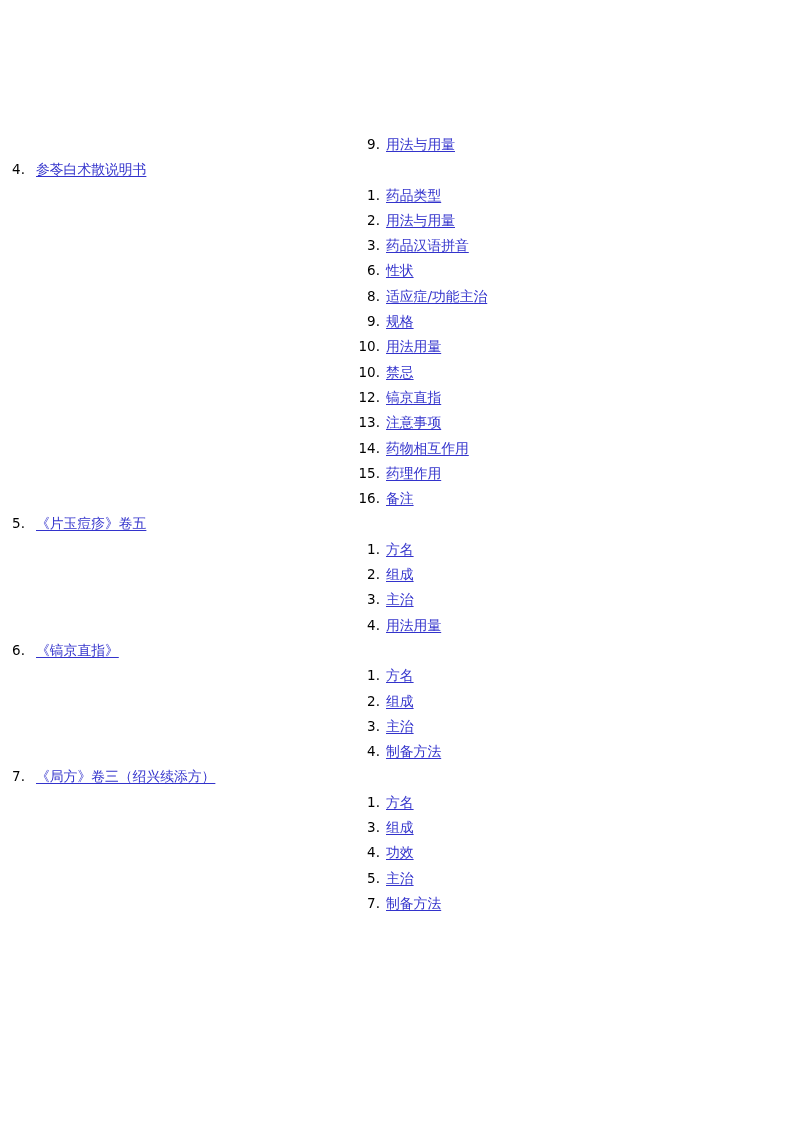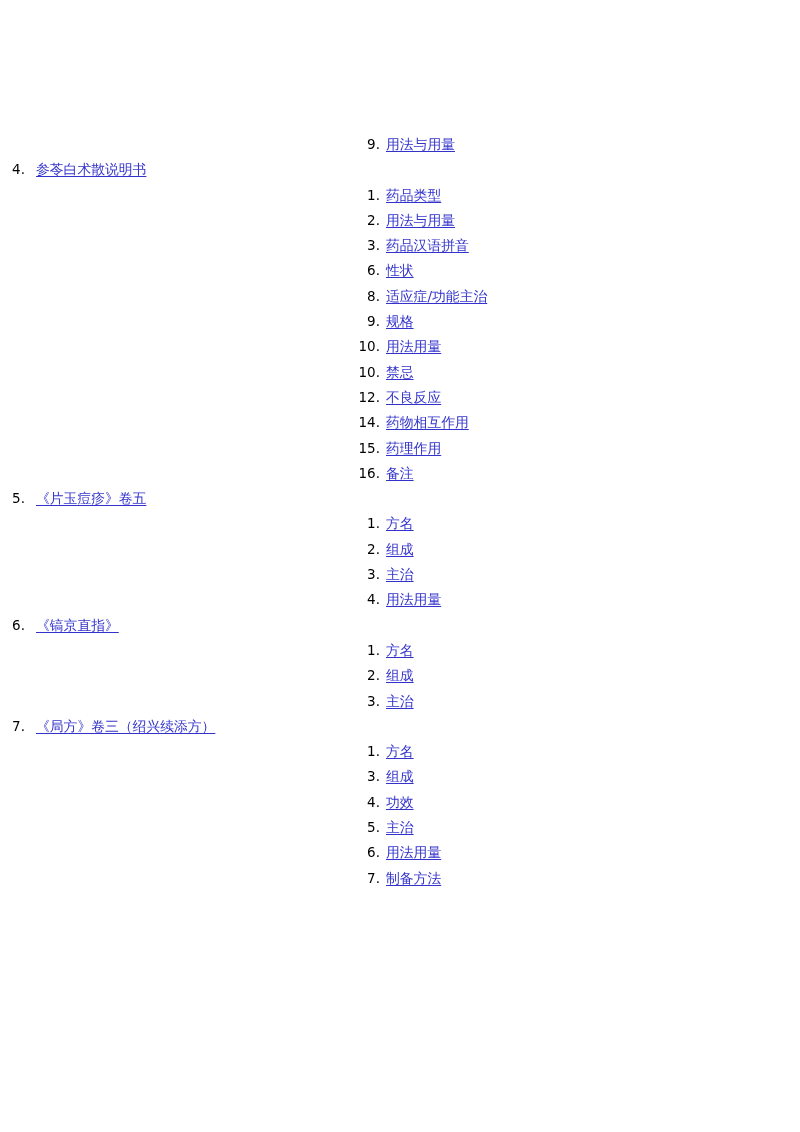"不良反应" span.label { text: 不良反应 -> 镐京直指 }
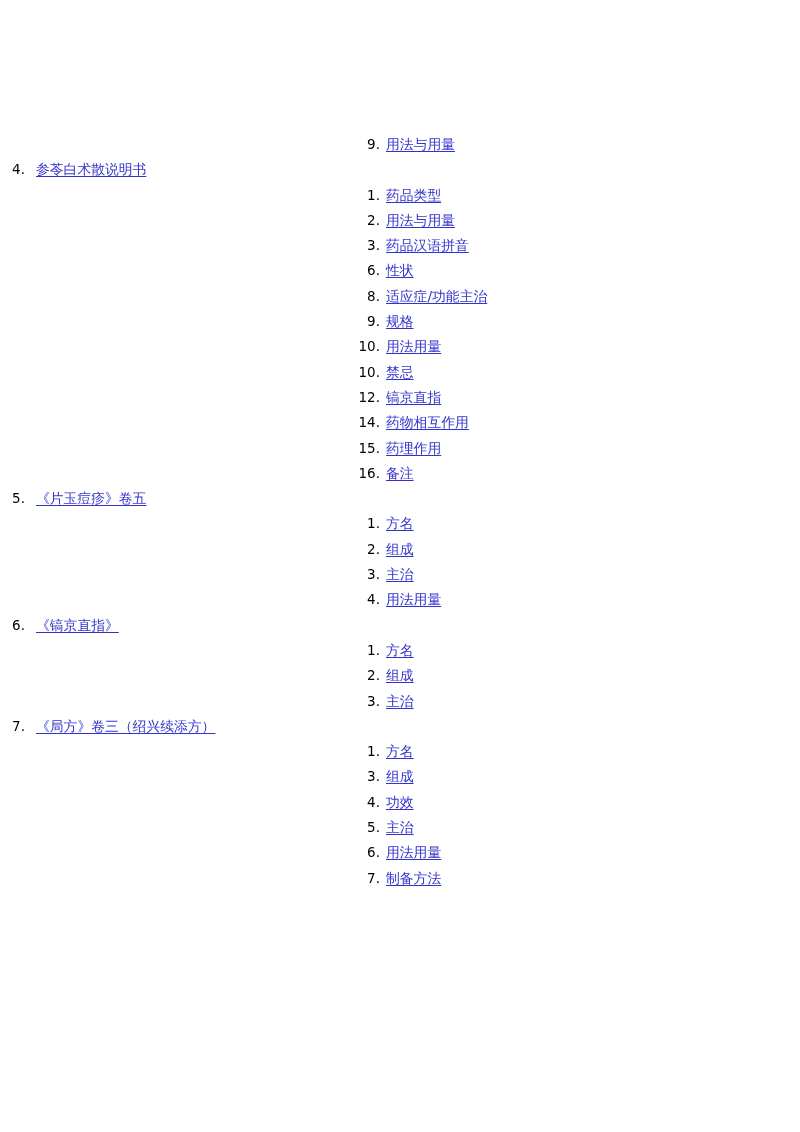"13. 注意事项" div.toc-row { html: none -> <div><span>13.</span><span>注意事项</span></div> }
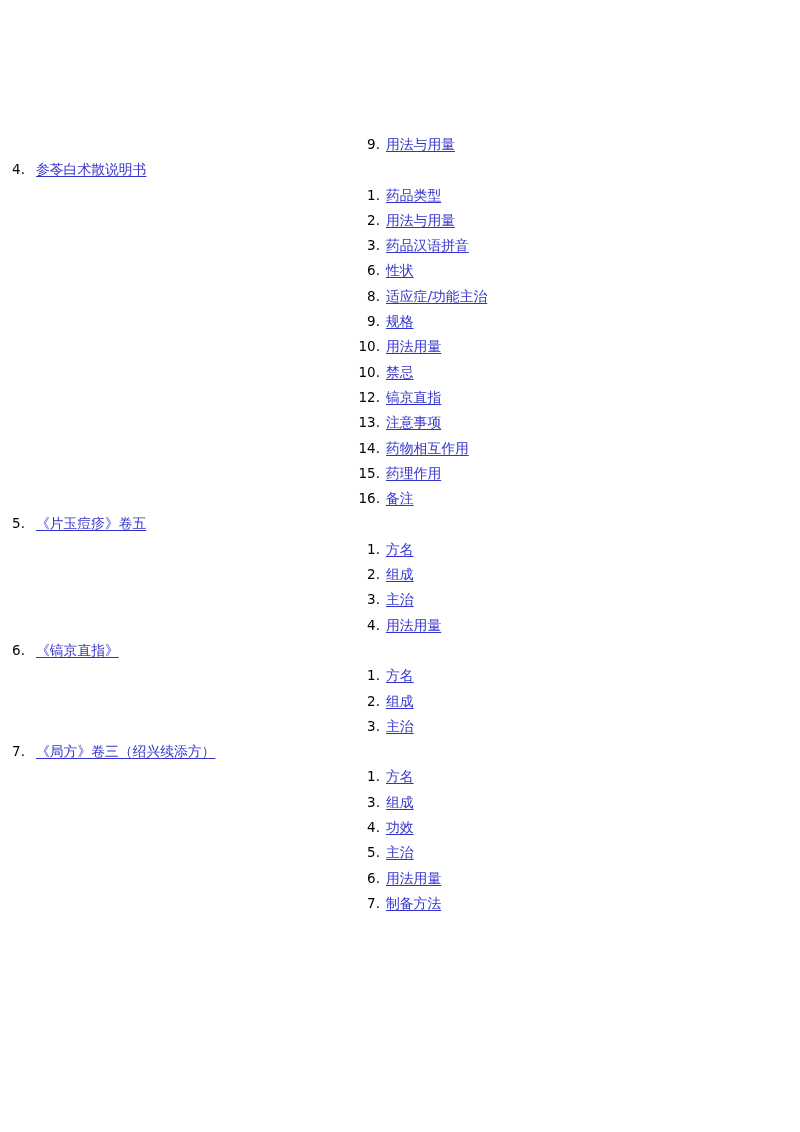"4. 制备方法" div.toc-row { html: none -> <div><span>4.</span><span>制备方法</span></div> }
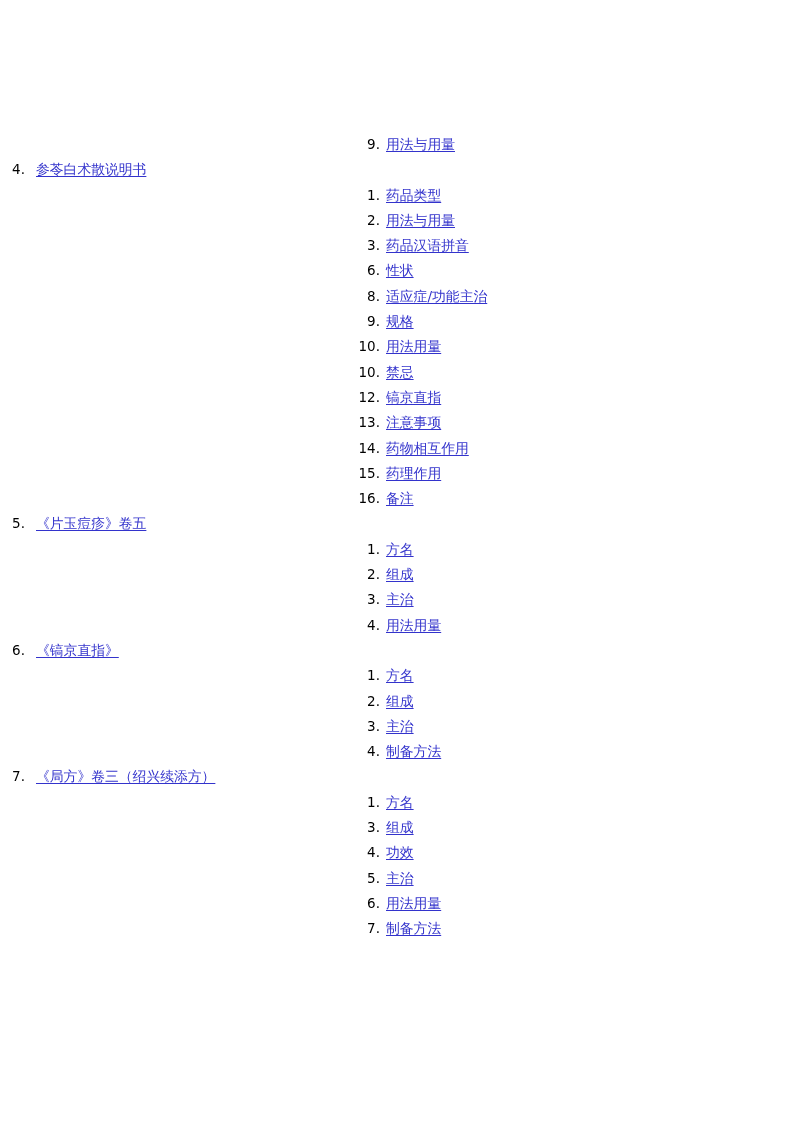"6. 用法用量" div.toc-row { html: <div><span>6.</span><span>用法用量</span></div> -> none }
